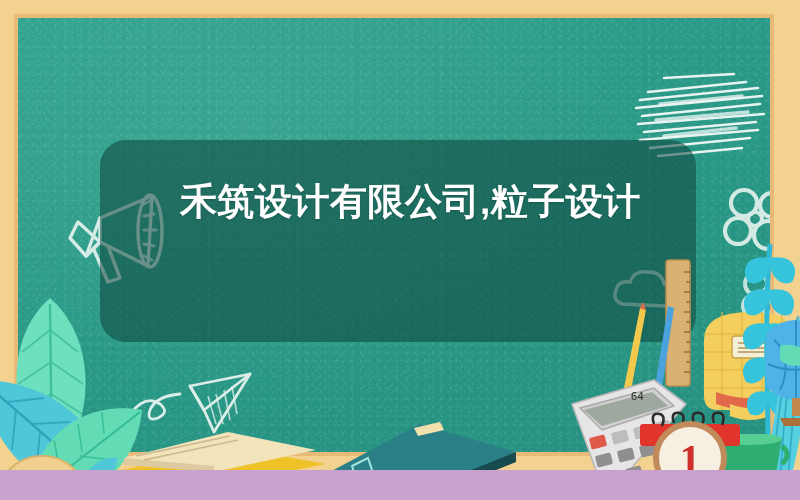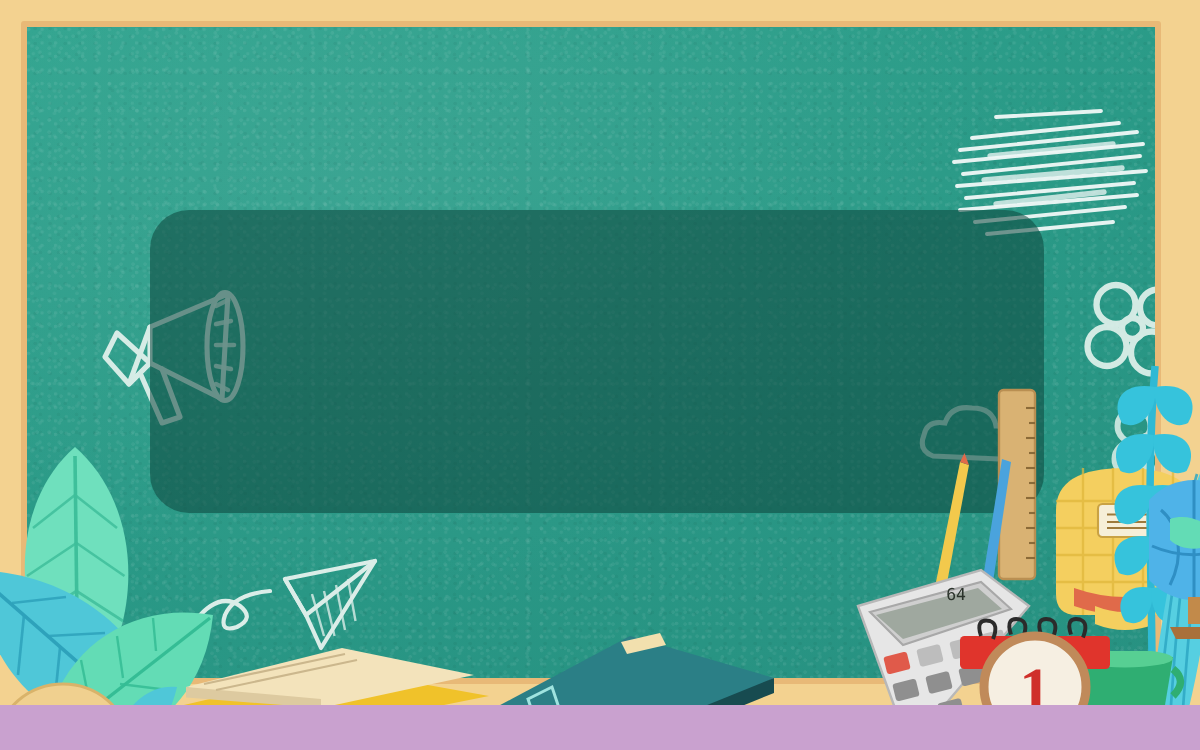"禾筑设计有限公司,粒子设计" div.panel-title { html: none -> <div>禾筑设计有限公司,粒子设计</div> }
